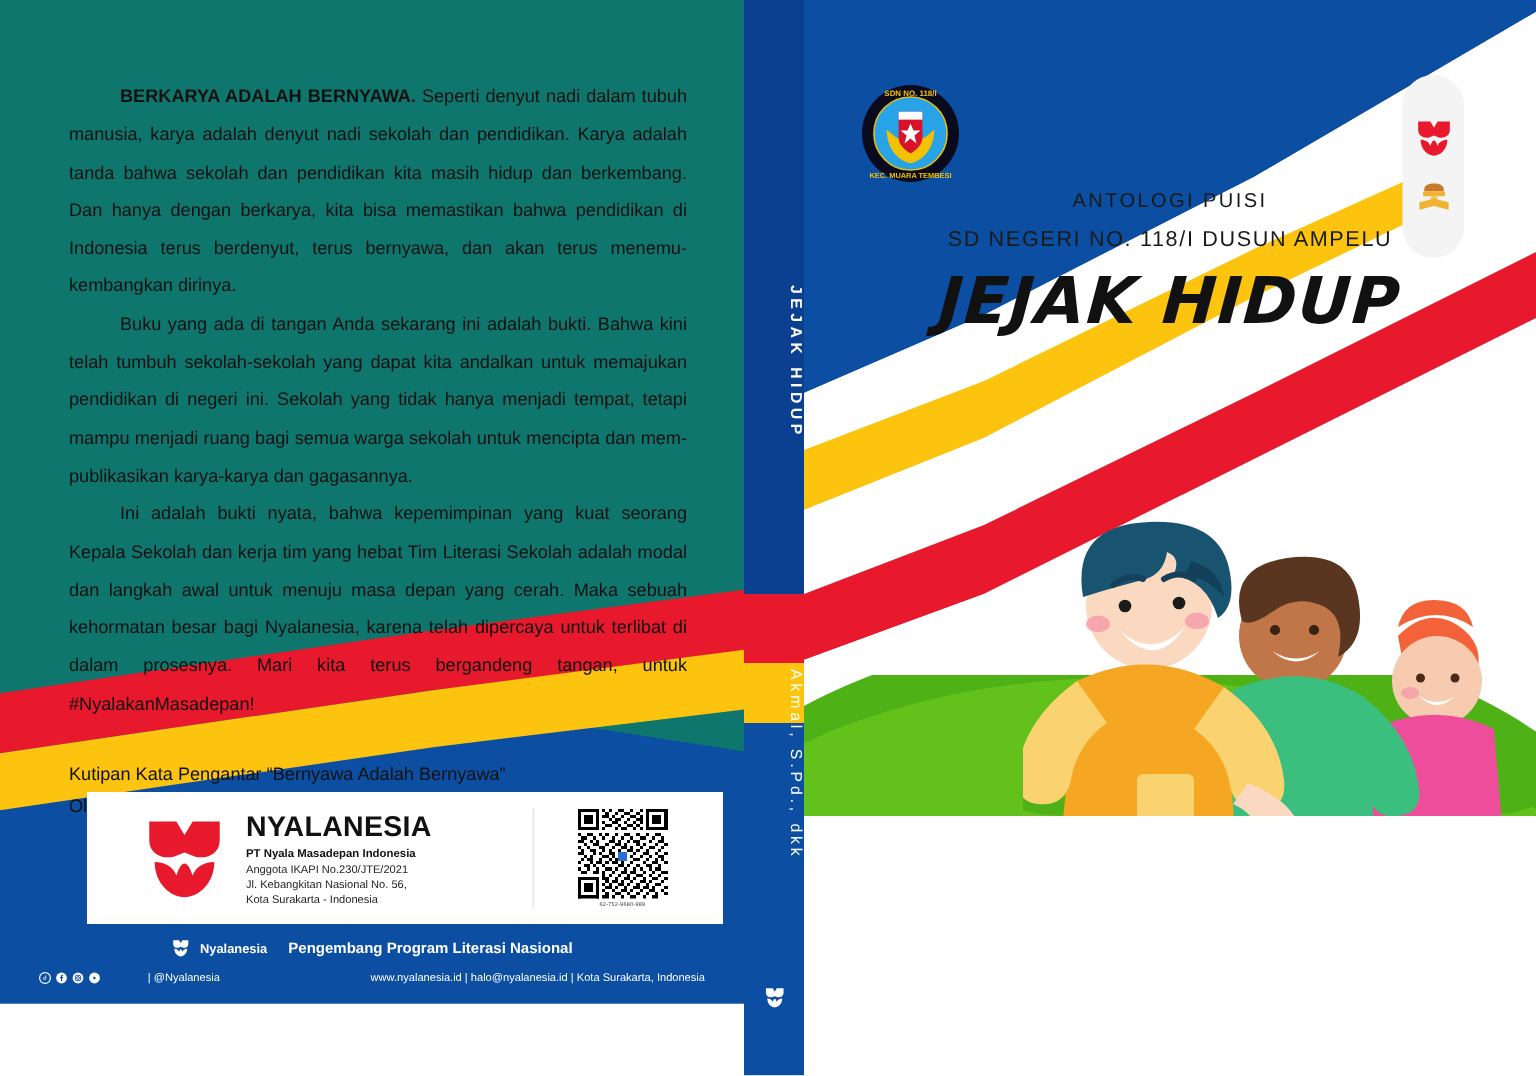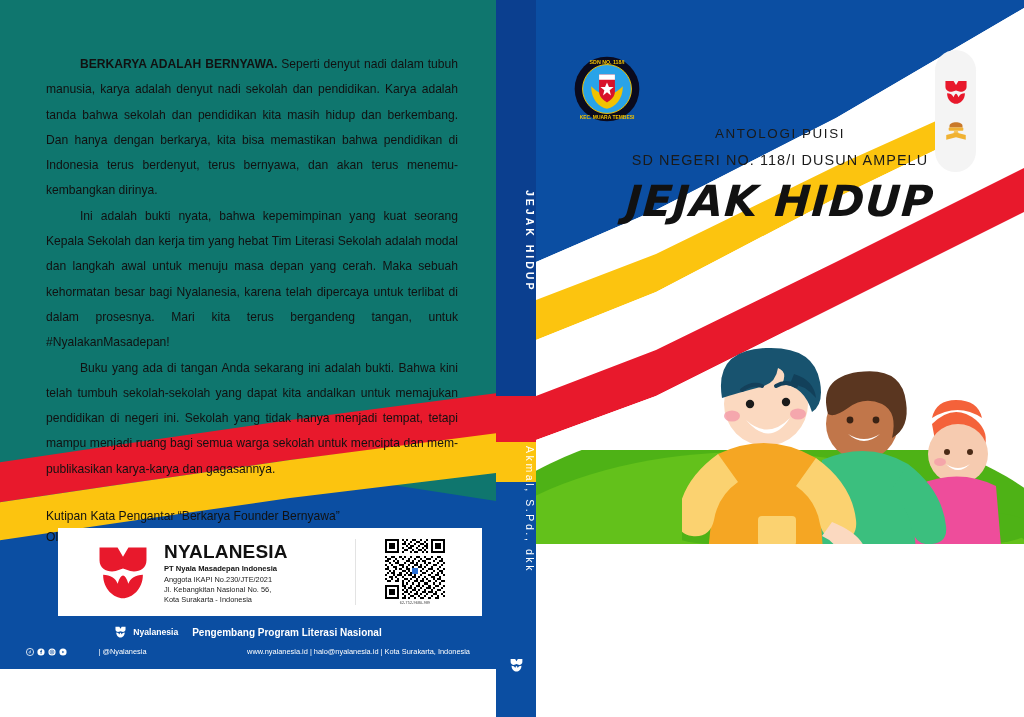"Ini adalah bukti nyata, bahwa" p.para { order: before "Buku yang ada di tangan" -> after "Buku yang ada di tangan" }
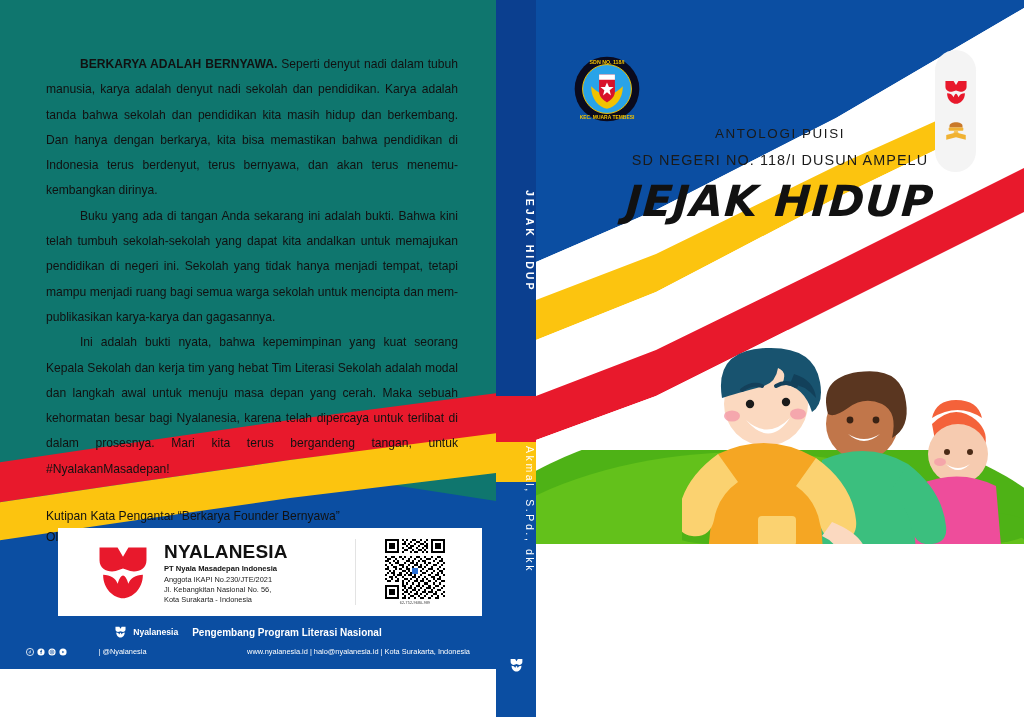"Kutipan Kata Pengantar “Berkarya Founder" div { text: Berkarya Founder -> Bernyawa Adalah }
